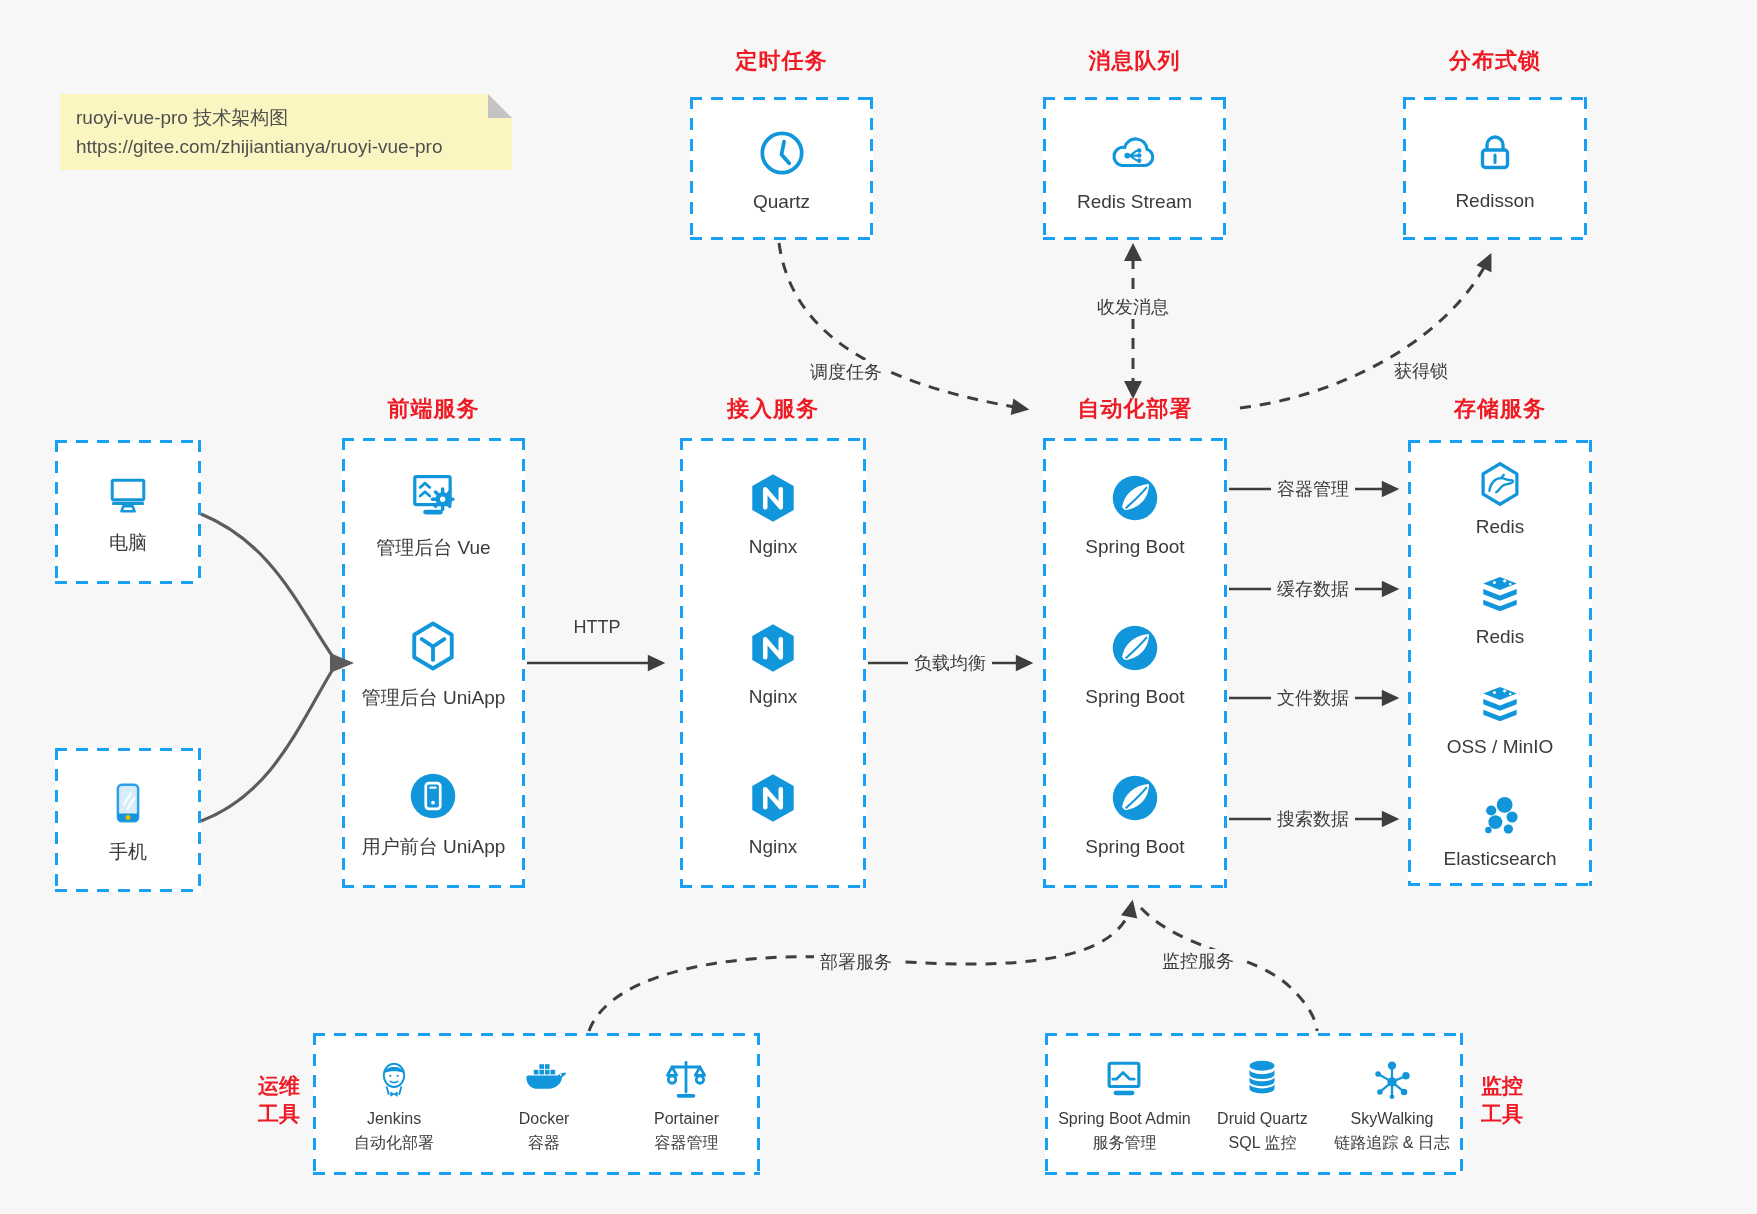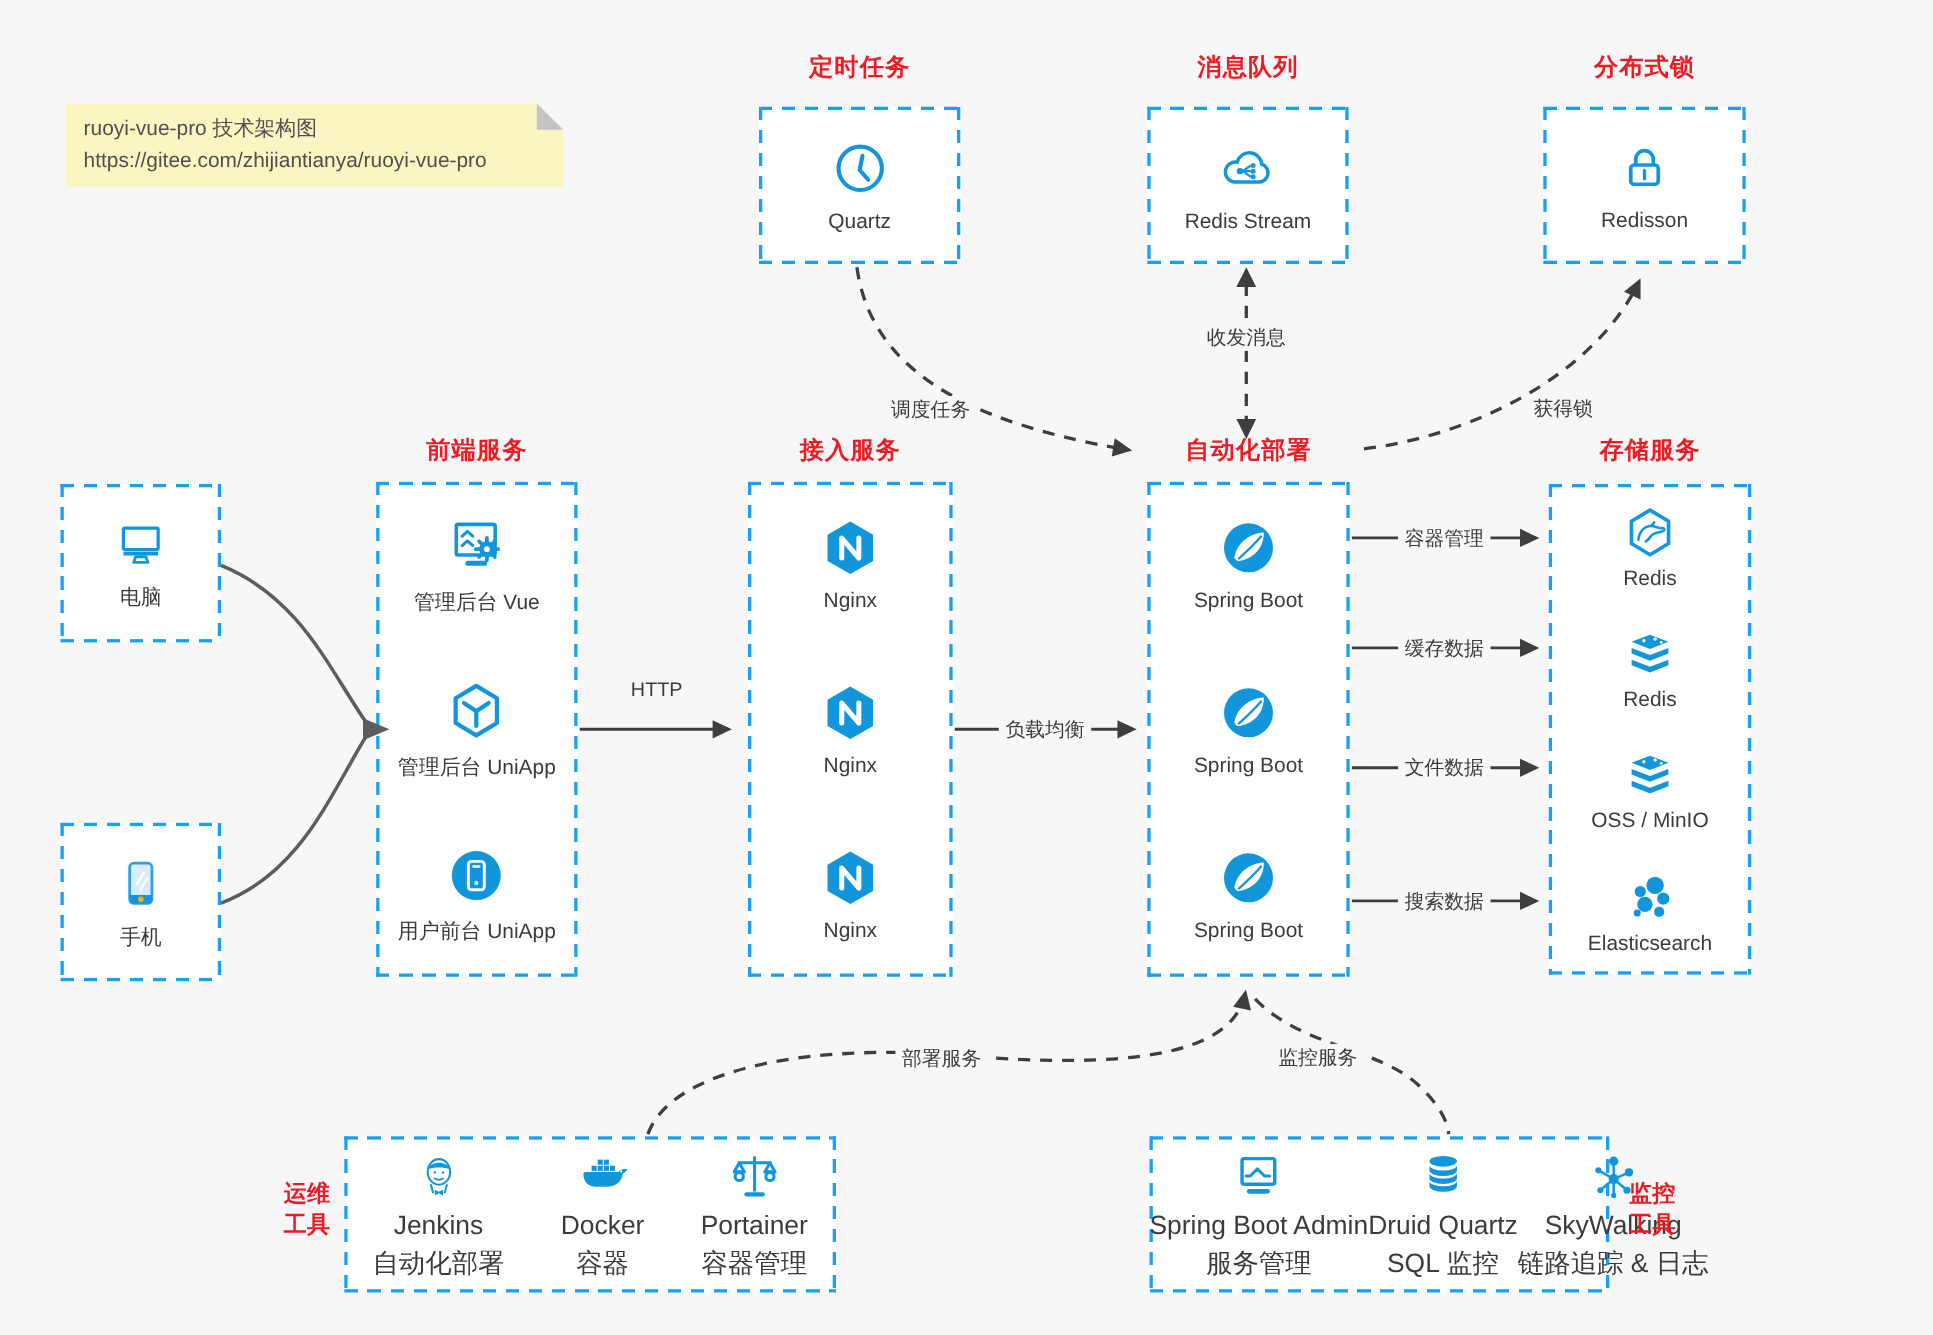"Jenkins" .tname,.tdesc { font-size: 24px -> 16px }
